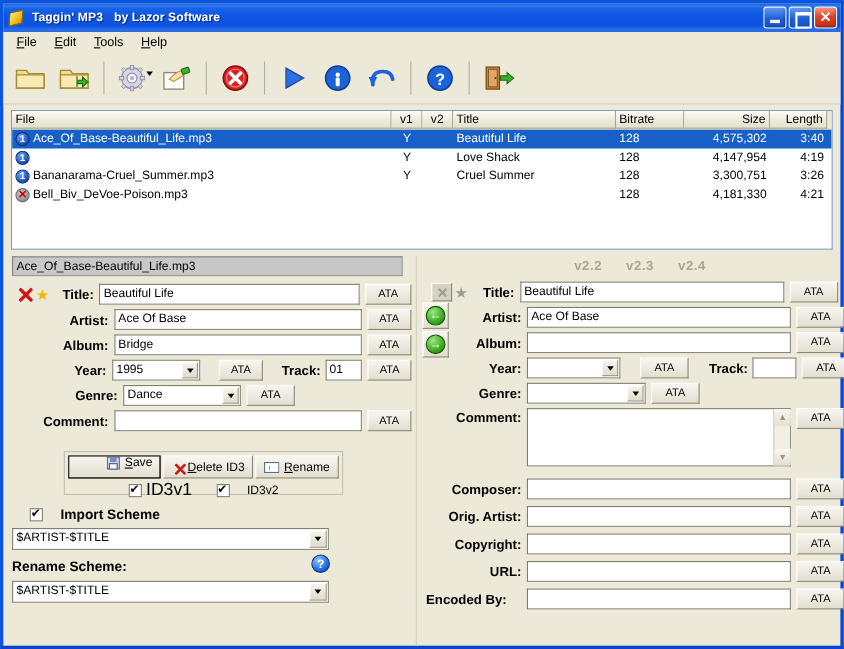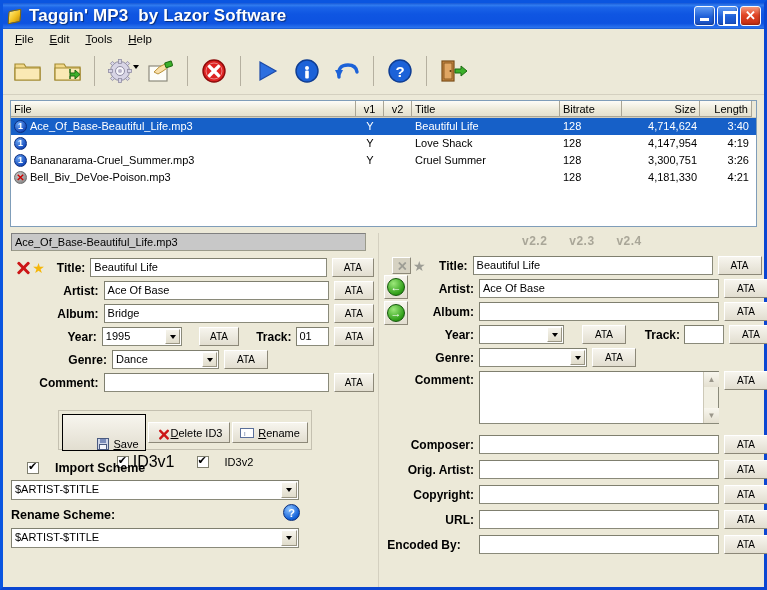"Taggin' MP3 by Lazor Software" #title-text { font-size: 17px -> 11px }
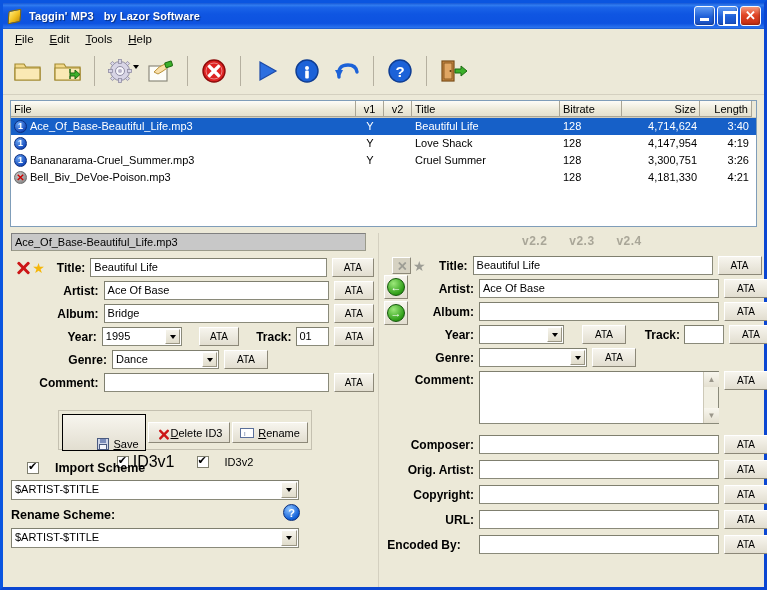"4,714,624" div.lvc { text: 4,714,624 -> 4,575,302 }
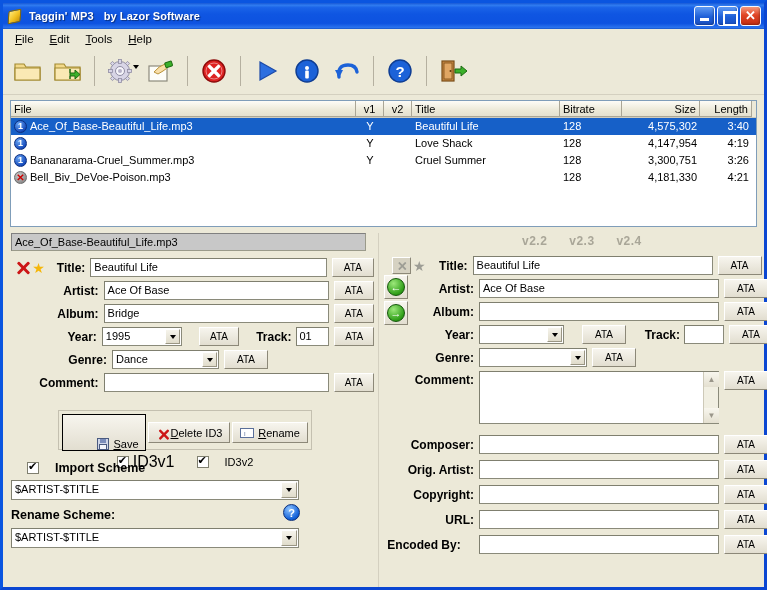"Save" div.btnface { align-items: flex-end -> flex-start; height: 37px -> 21px }
